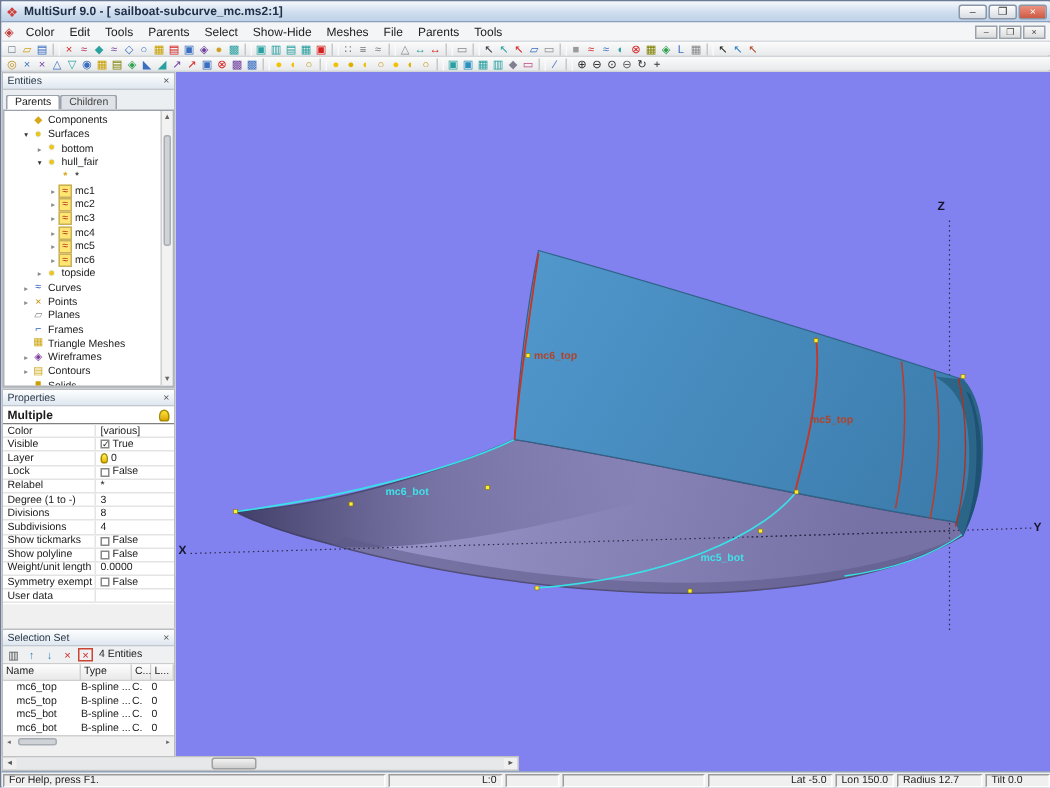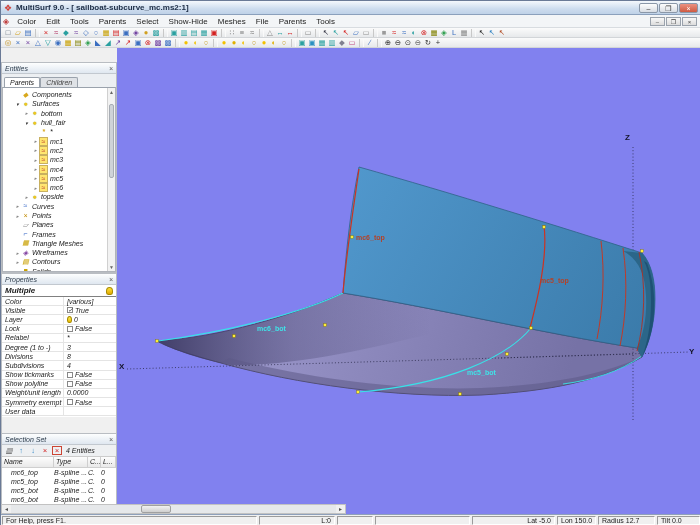"Multiple" .dock { font-style: italic -> none; top: 61px -> 47px }
